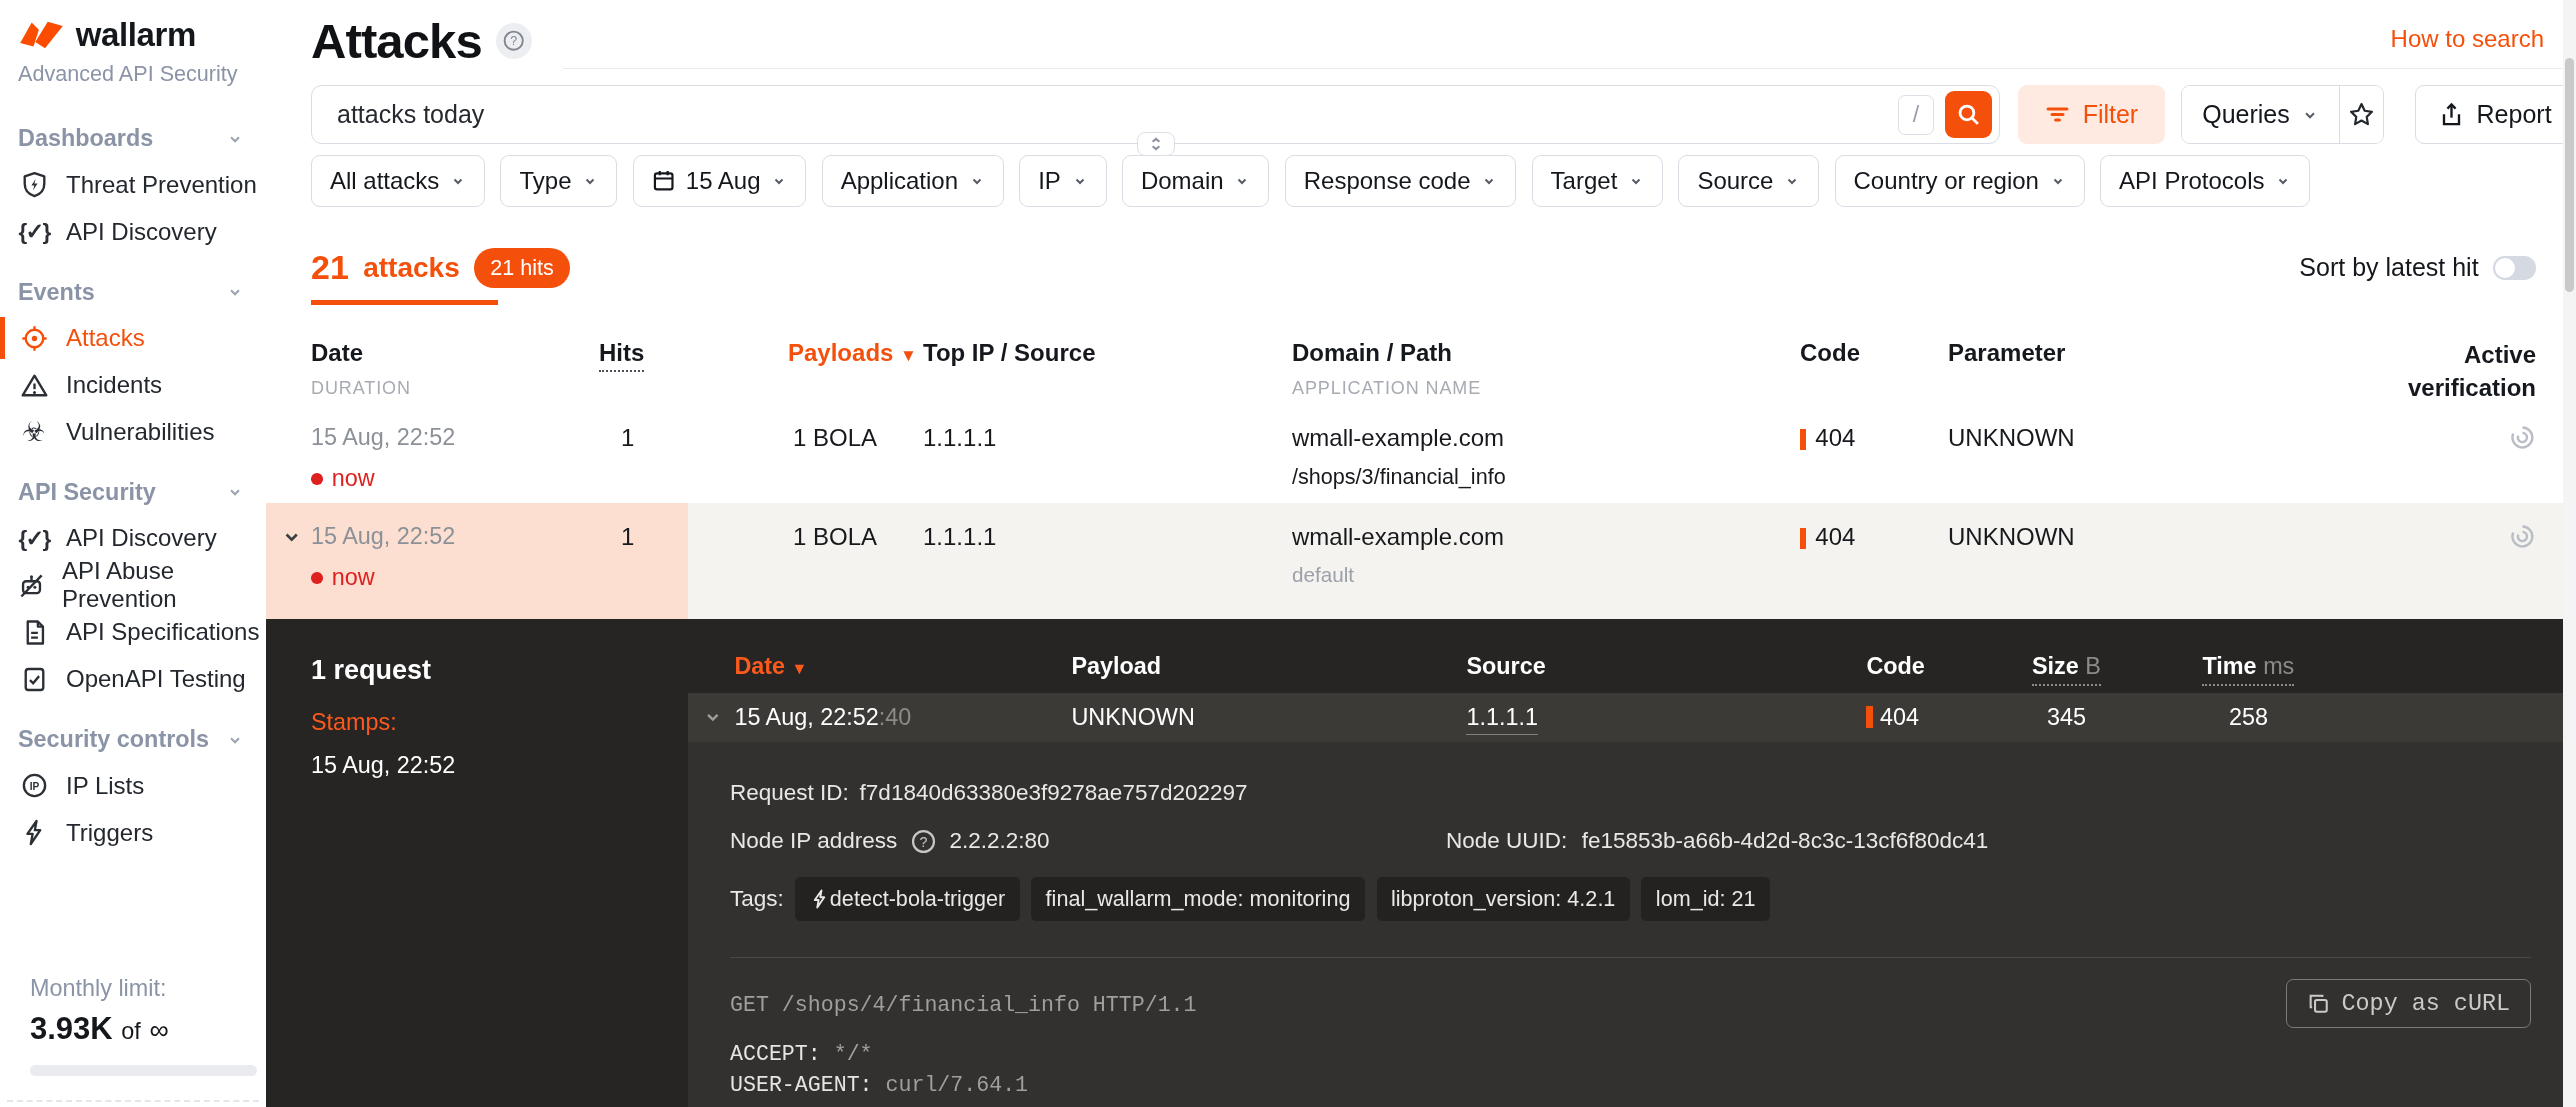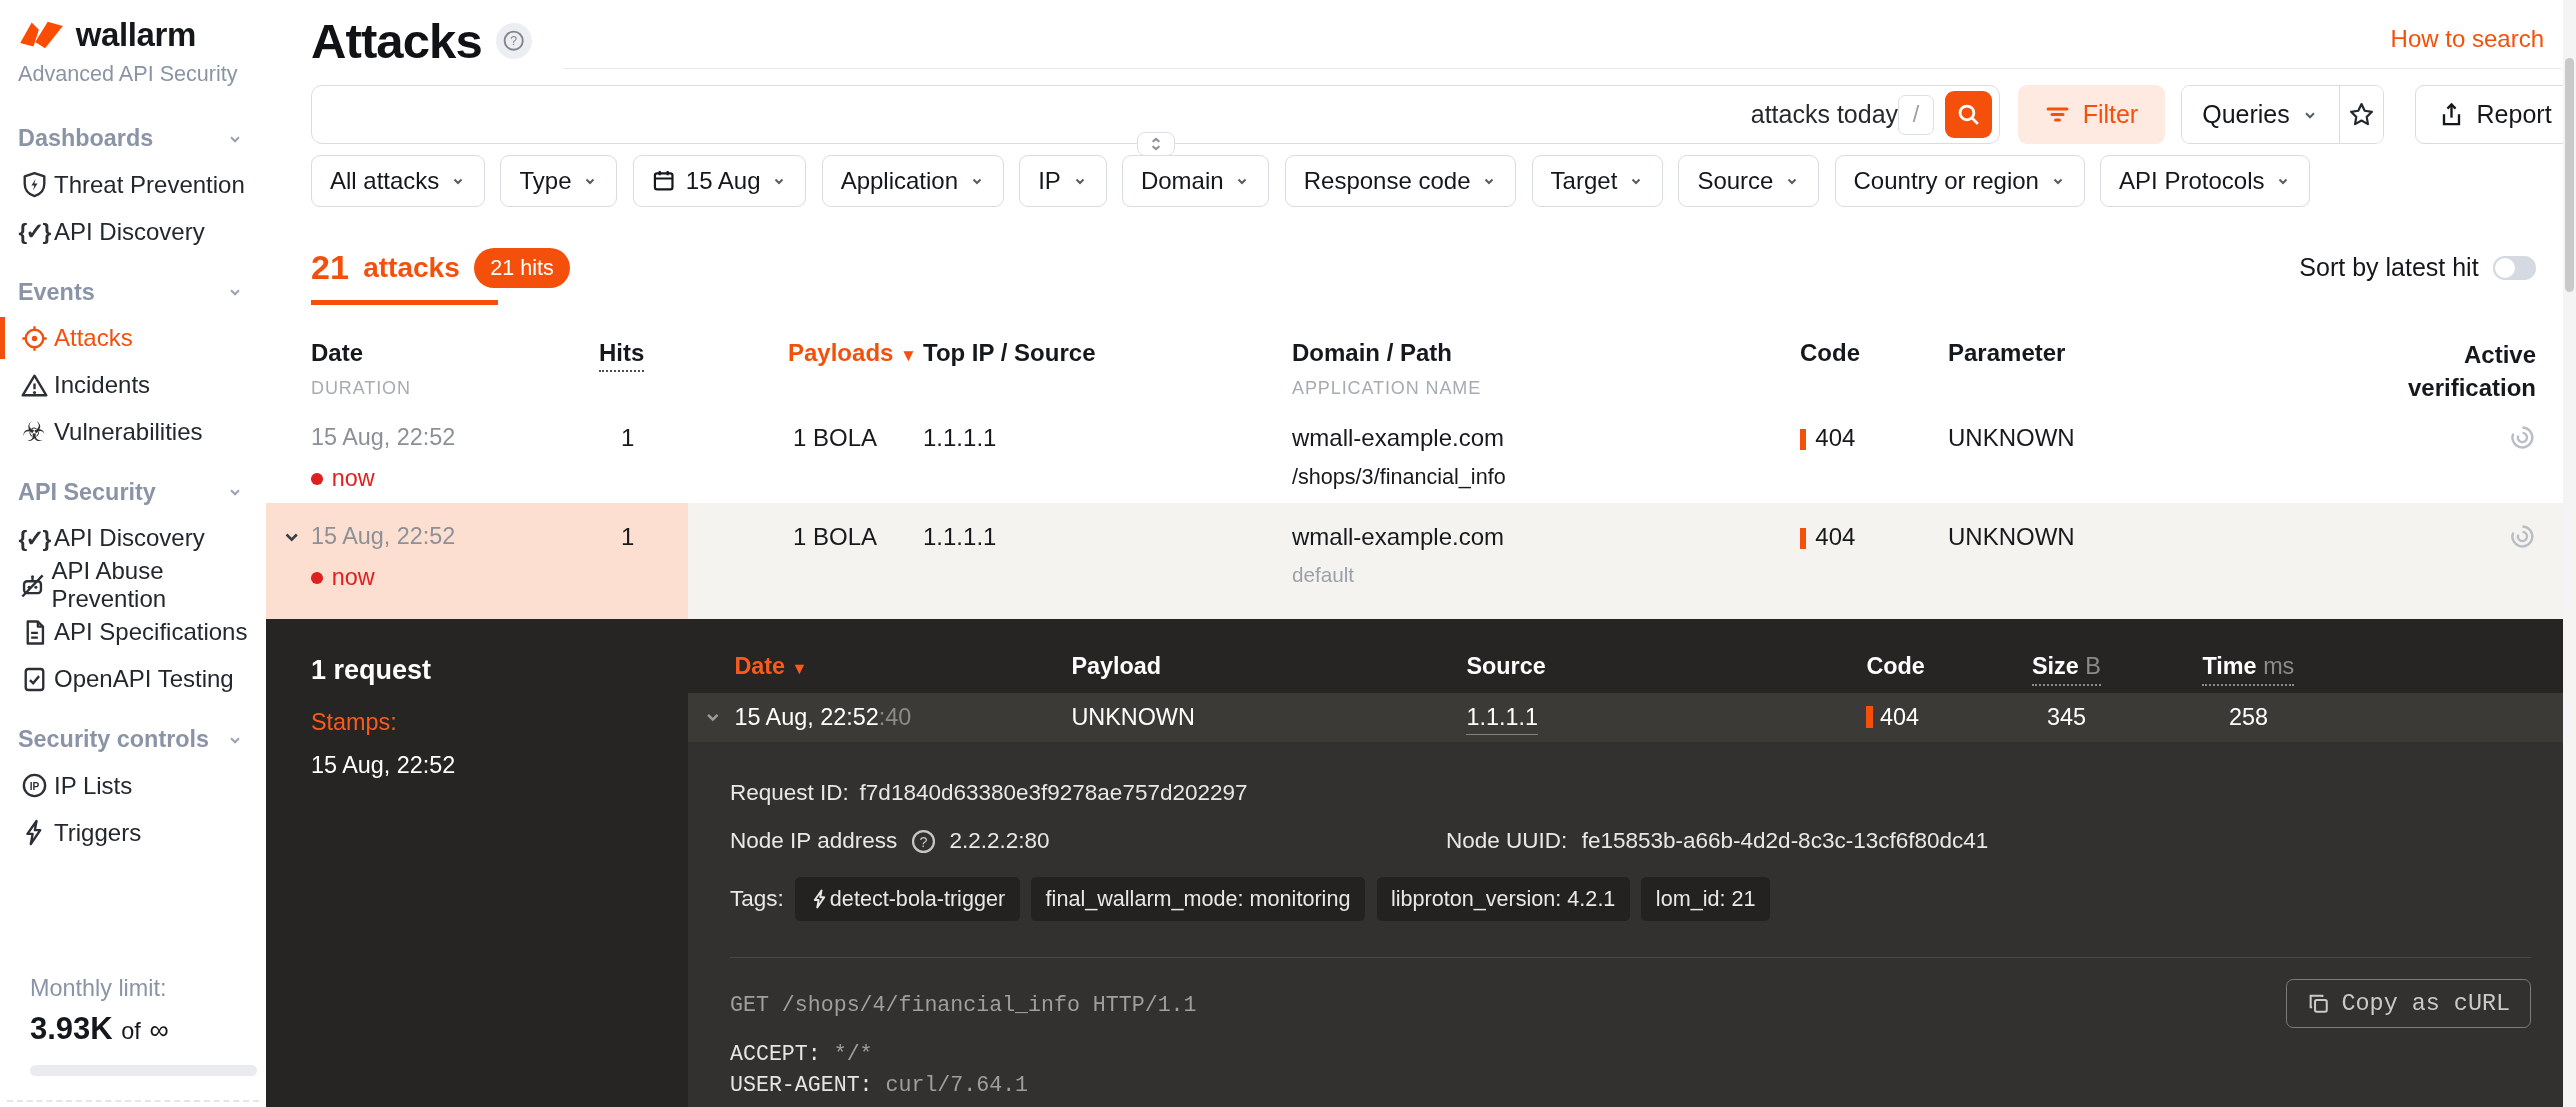"attacks today" .search-input { text-align: right -> none }
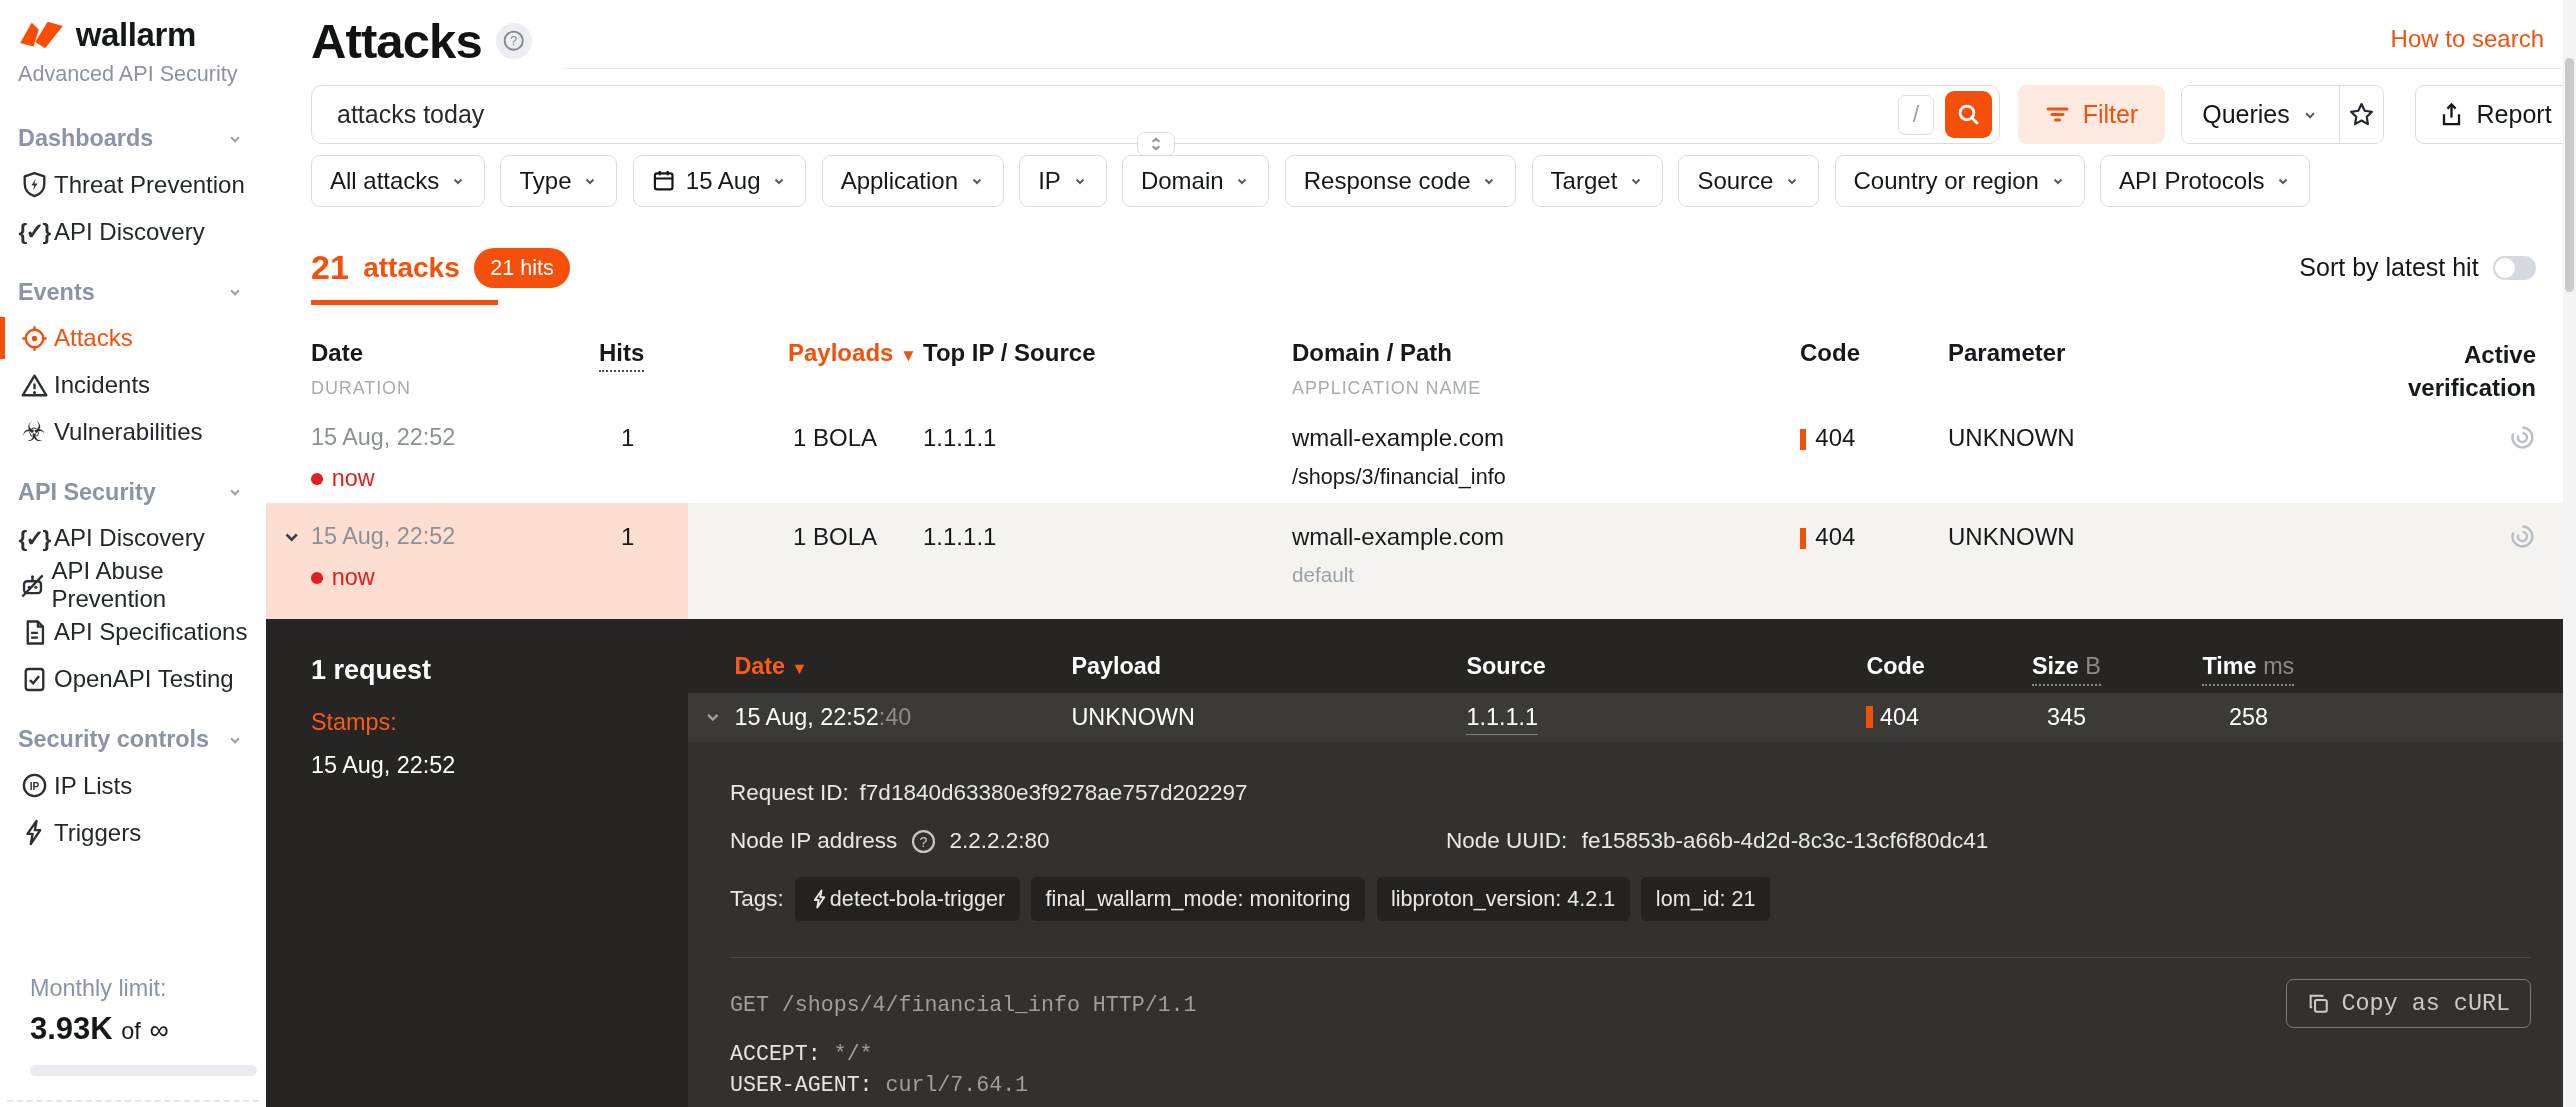"Threat Prevention" .nav-item { gap: 4px -> 16px }
